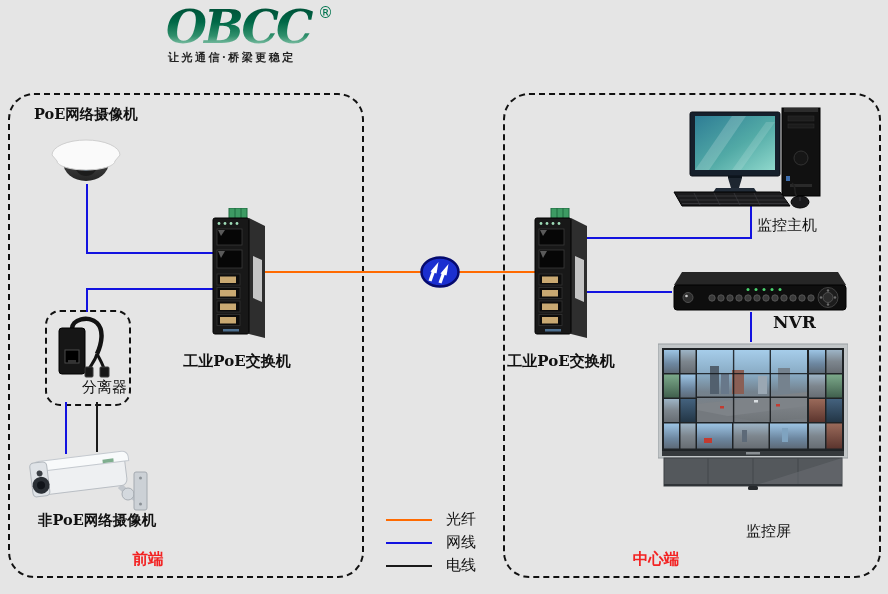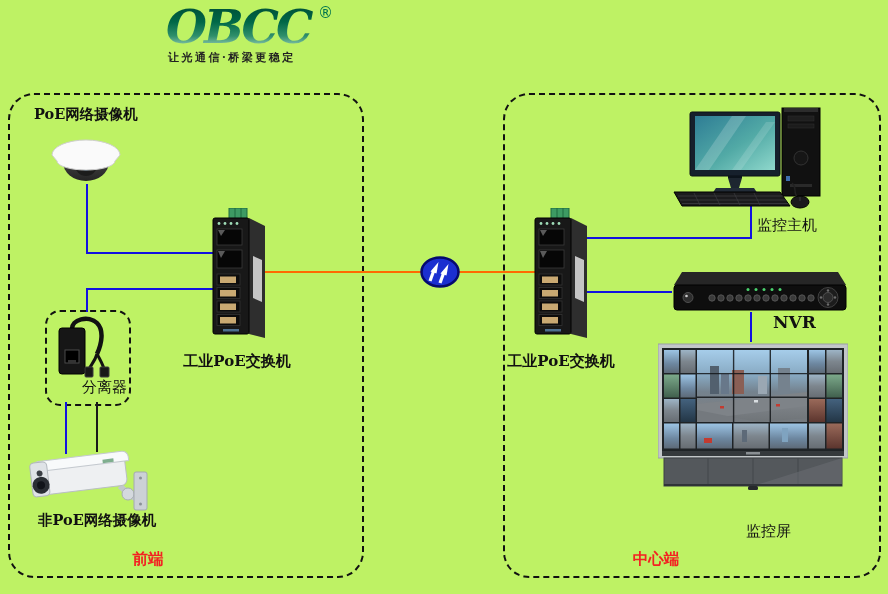"OBCC" #stage { background: #bef264 -> #e5e5e5 }
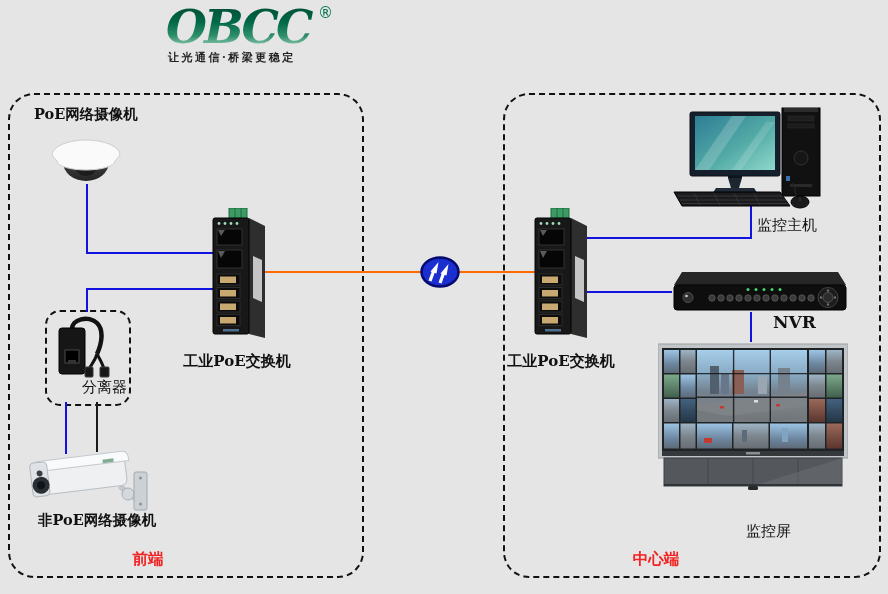"光纤" div { html: none -> <div> <div> <div></div> <div>光纤</div> </div> <div> <div></div> <div>网线</div> </div> <div> <div></div> <div>电线</div> </div> </div> }
